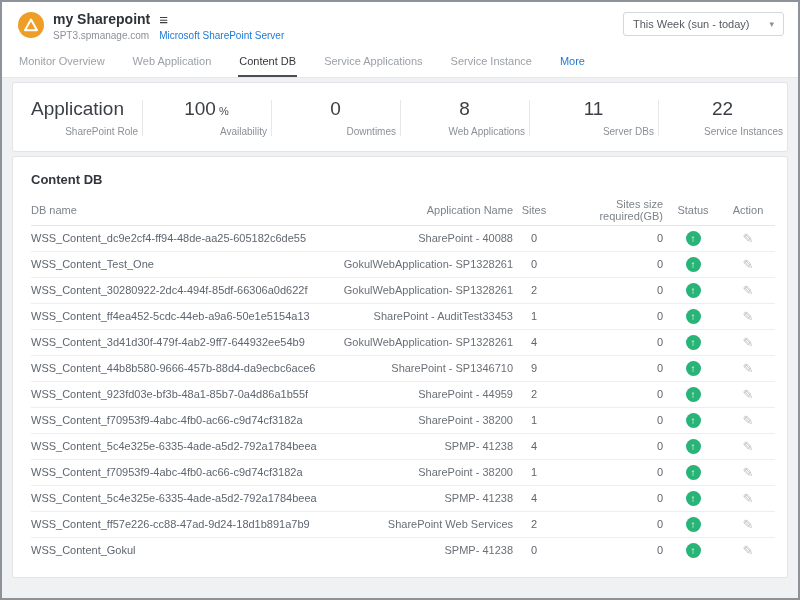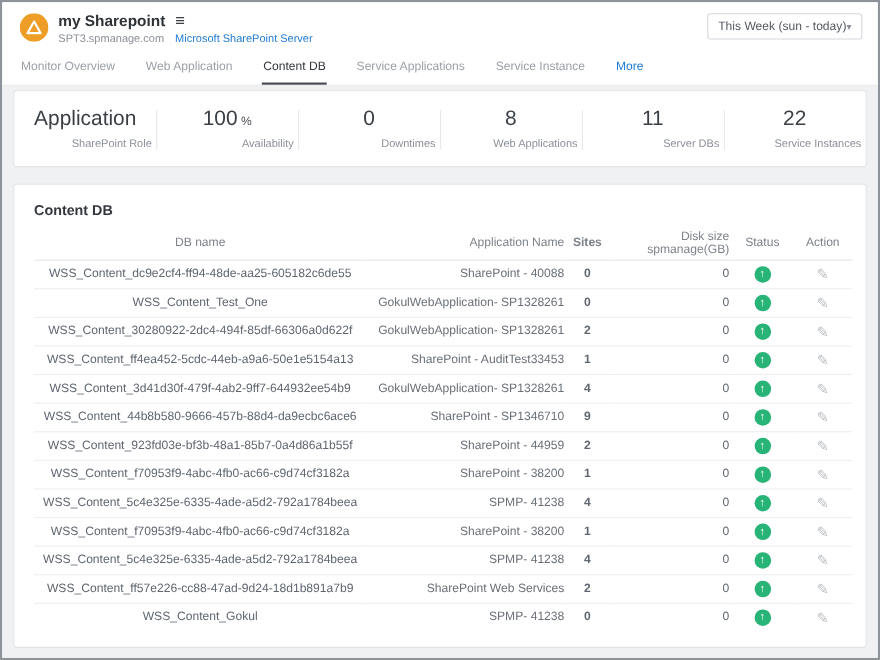"This Week (sun - today)" .range-select { gap: 0 -> 20px }
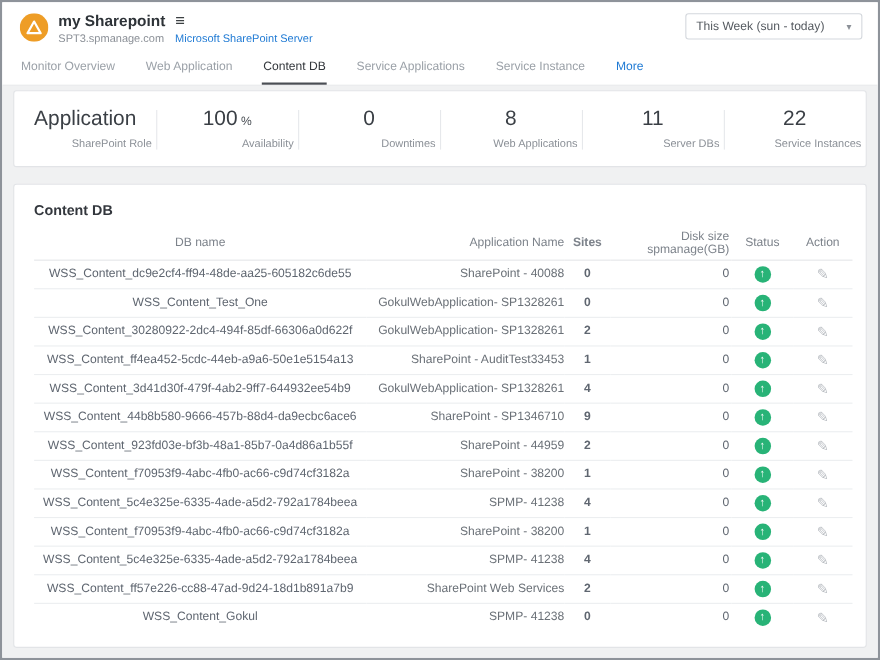"Application" .content { gap: 15px -> 4px }
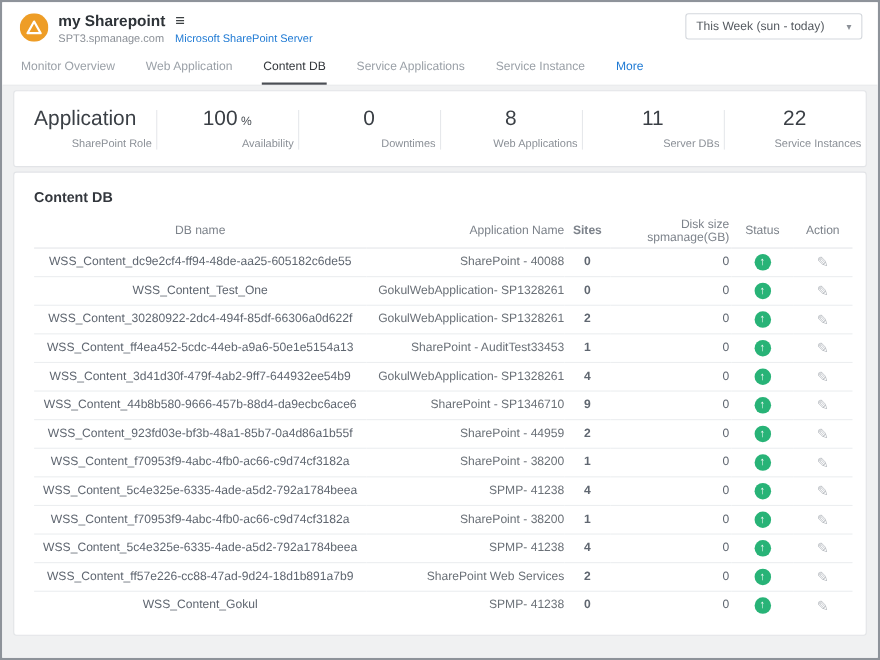"DB name" .col-db { text-align: center -> left }
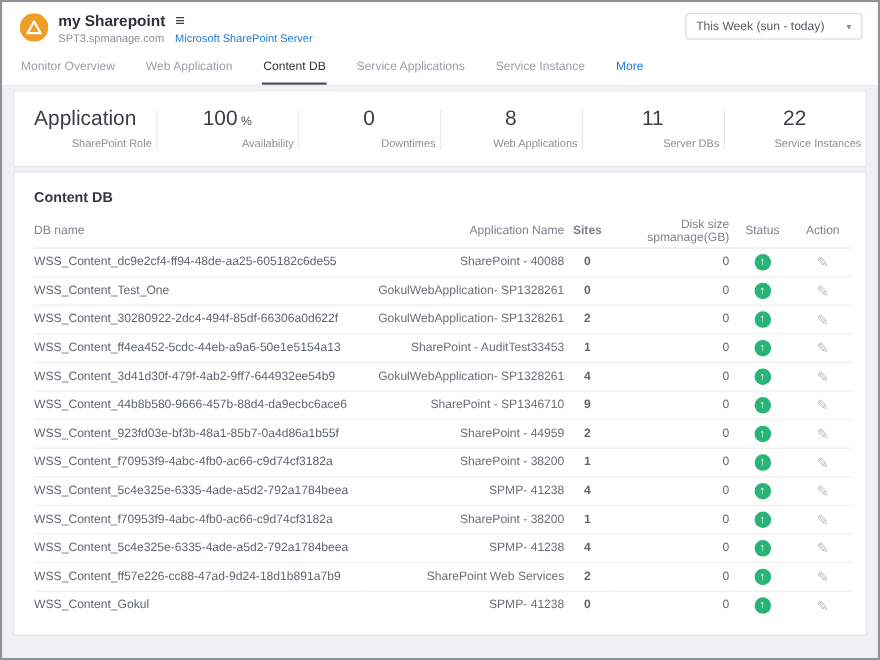"Sites" .col-sites { font-weight: bold -> none }
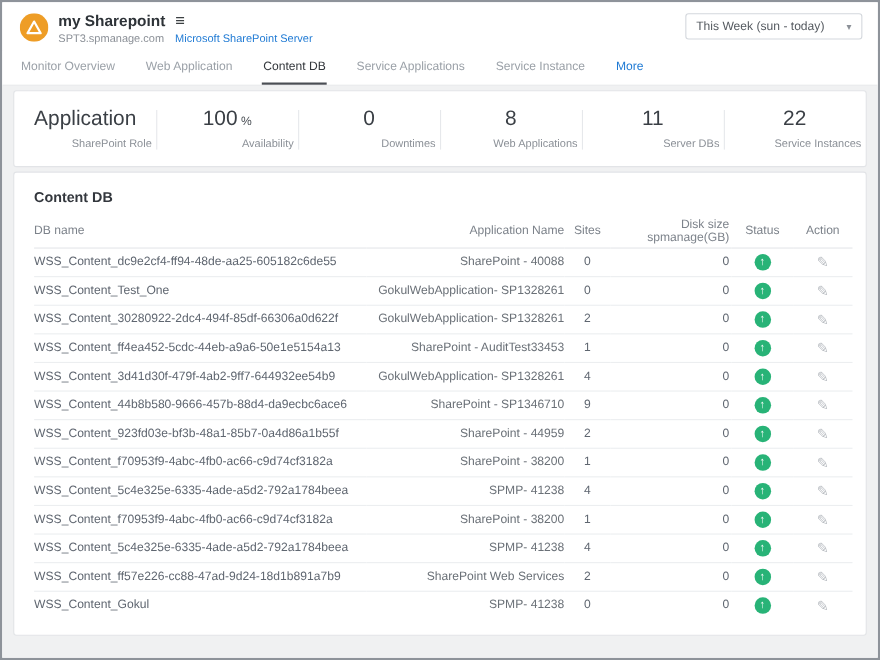"Disk size spmanage(GB)" th.col-disk { text: Disk size spmanage -> Sites size required }
